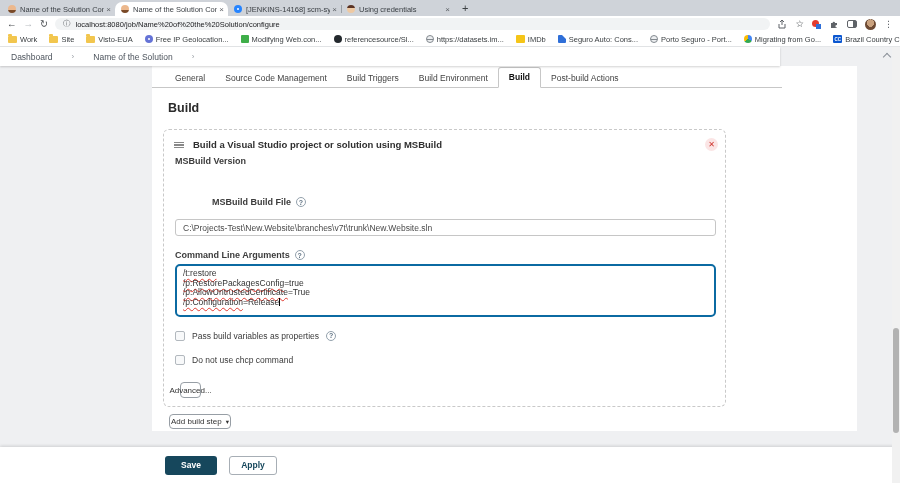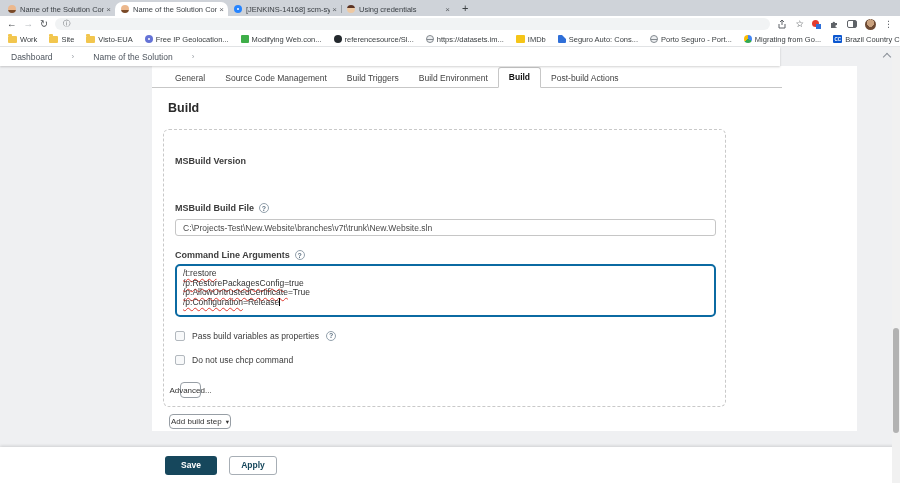"localhost:8080/job/Name%20of%20the%20Sol" span.addr-url { html: none -> <span>localhost:8080/job/Name%20of%20the%20Solution/configure</span> }
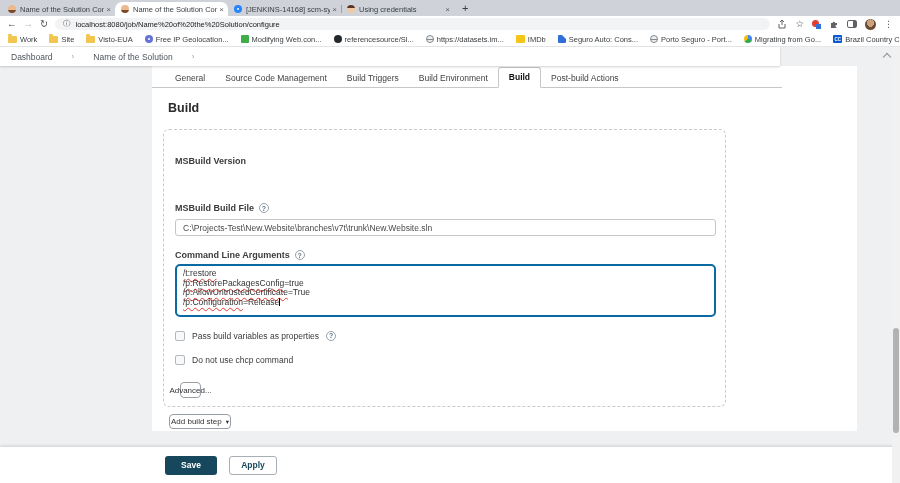"Build a Visual Studio project" div.step-head { html: none -> <div> <span></span> <span>Build a Visual Studio project or solution using MSBuild</span> <span>✕</span> </div> }
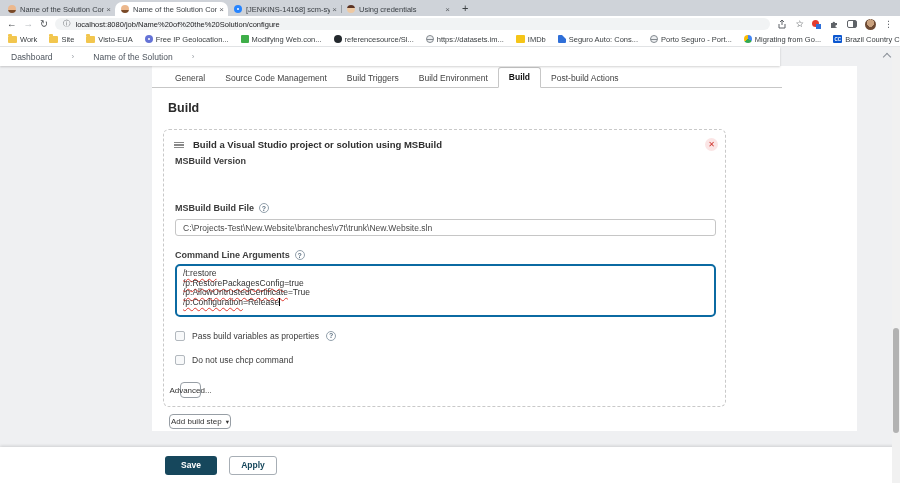"MSBuild Build File" div.flabel { margin-left: none -> 37px; top: 73px -> 67px }
